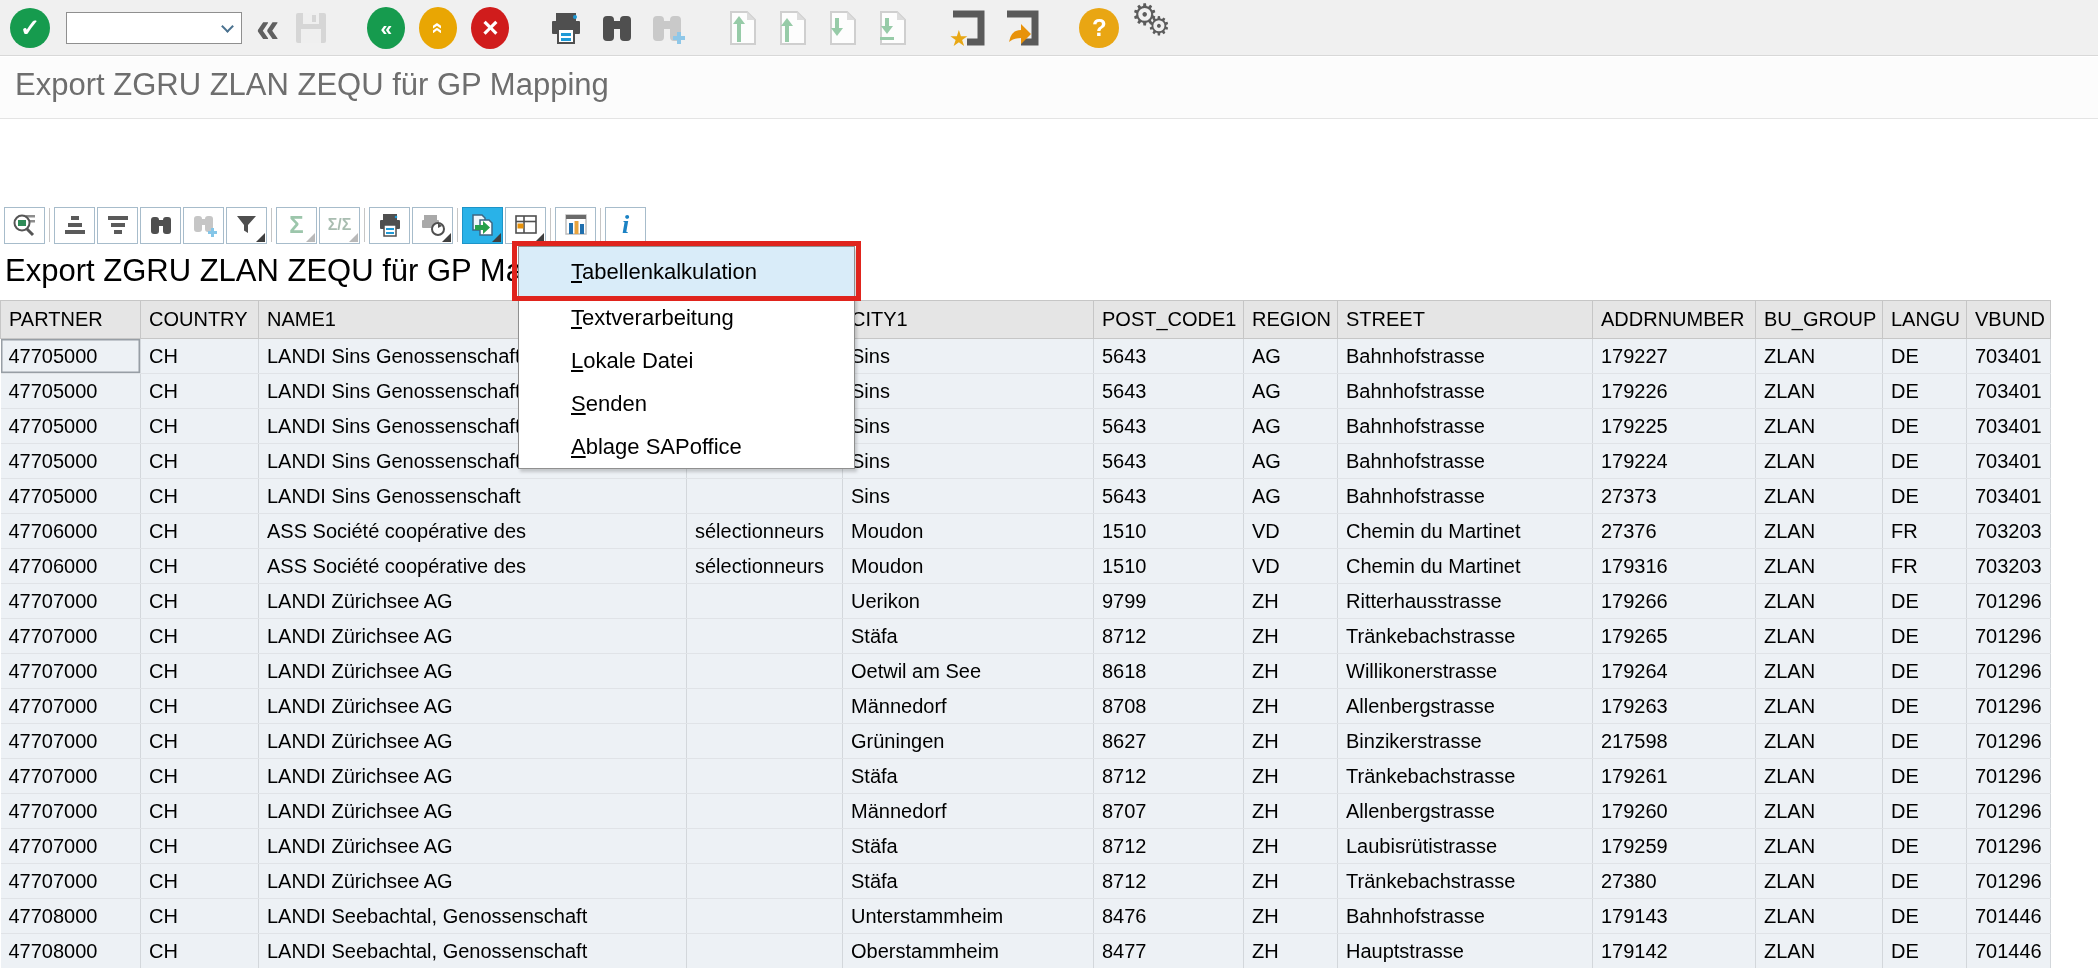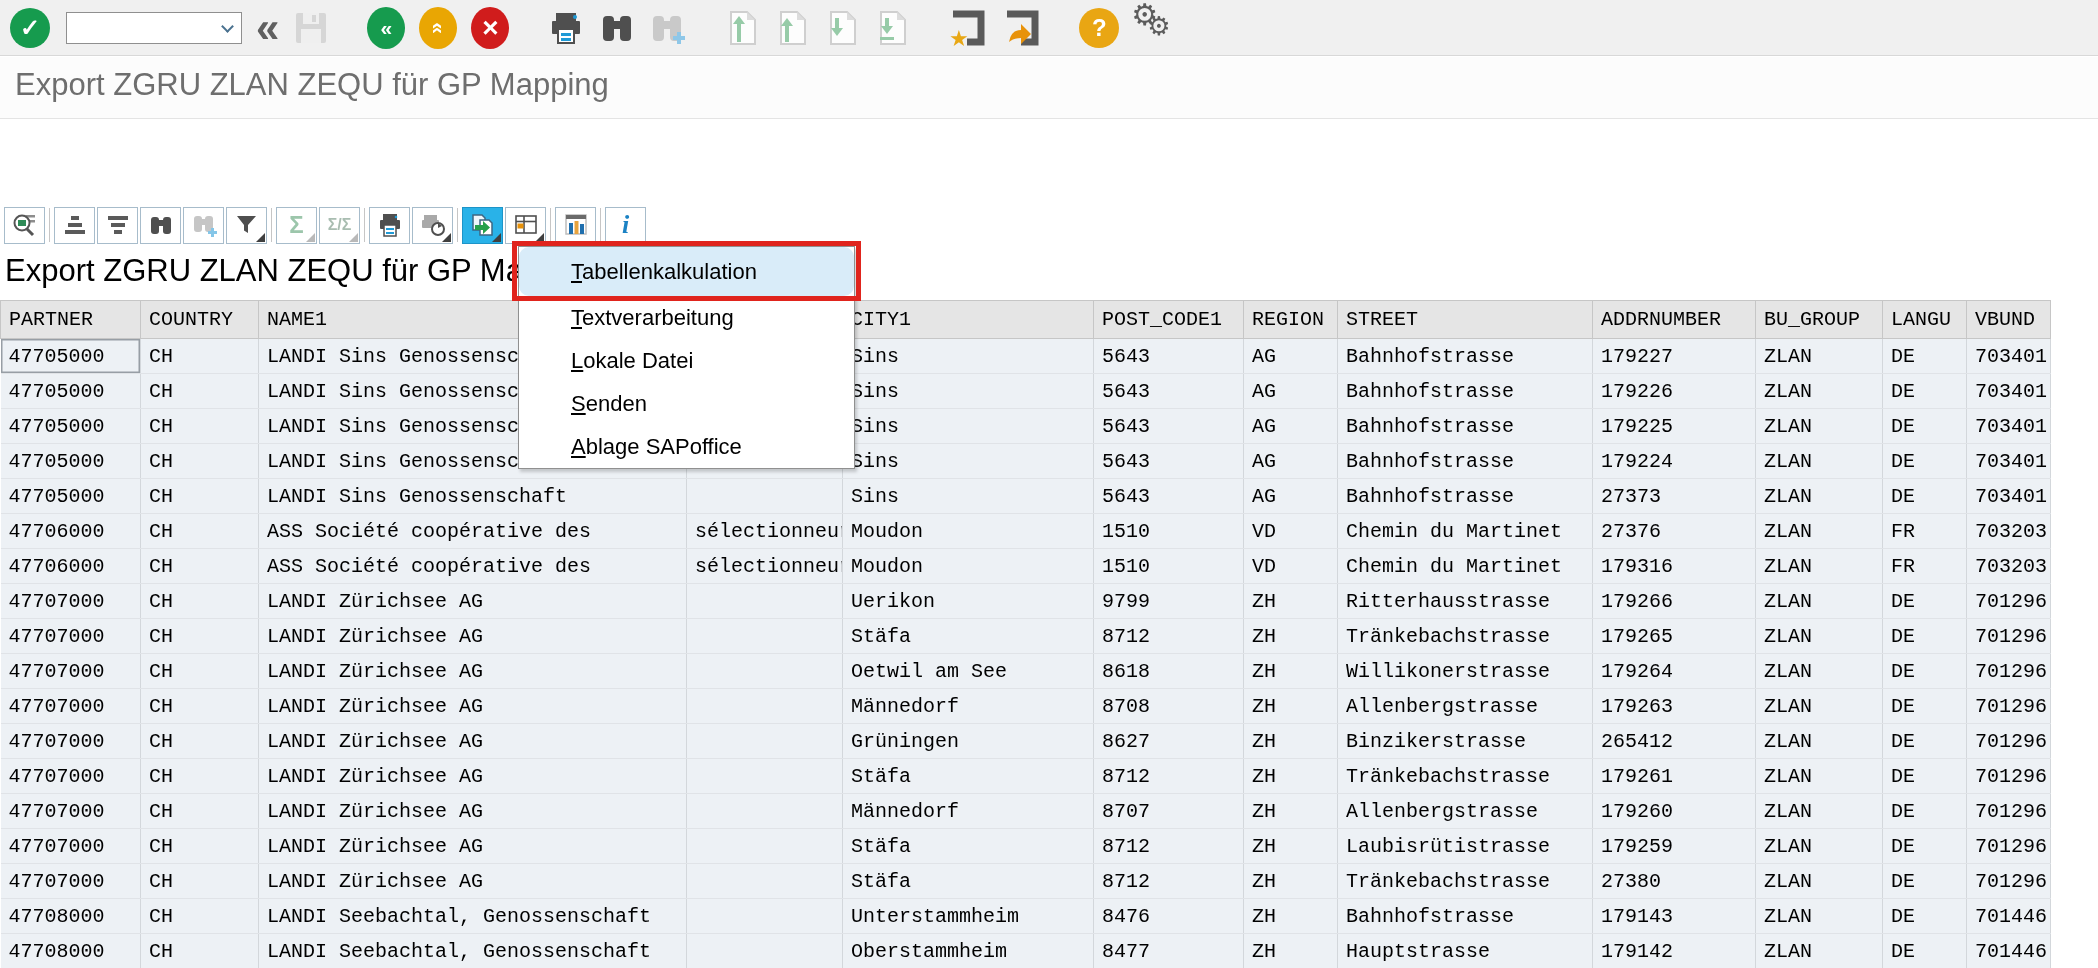"Tabellenkalkulation" .menu-item { border-radius: 10px -> none }
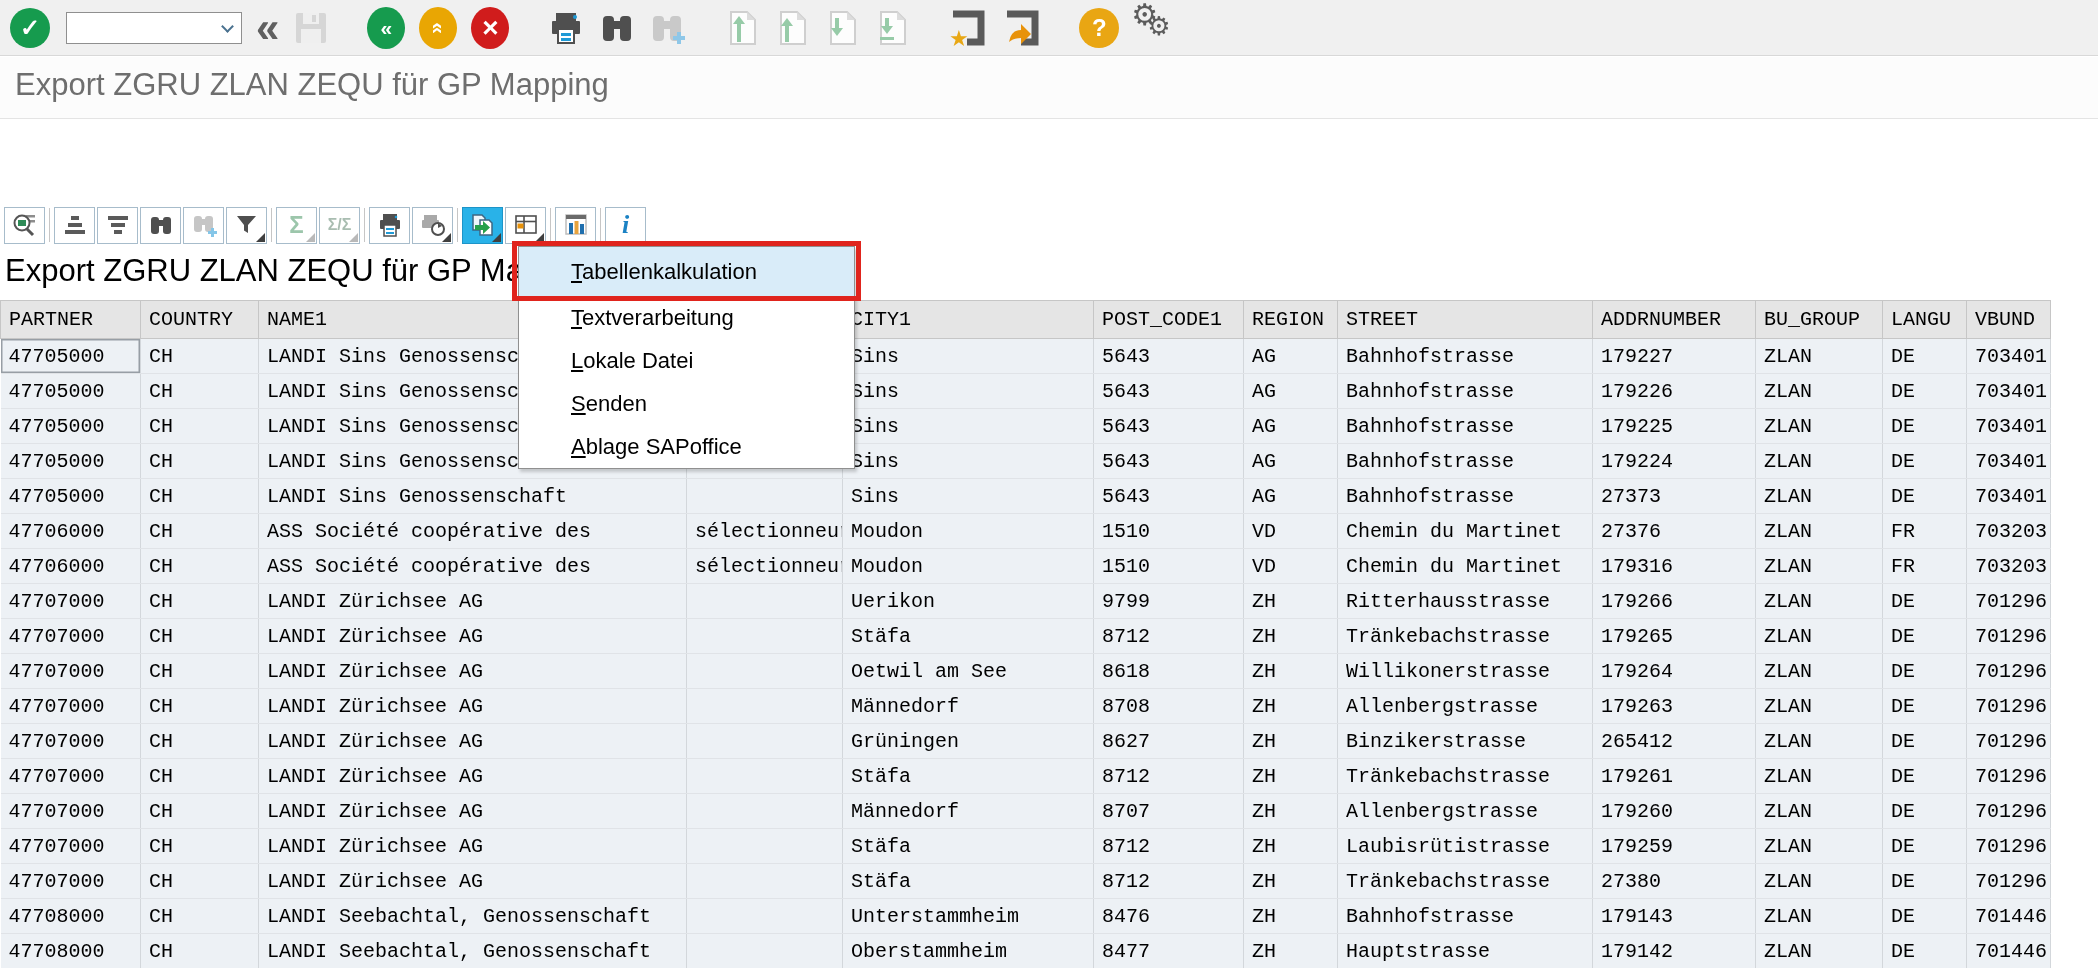"PARTNER" table.grid { font-family: Liberation Mono, monospace -> none }
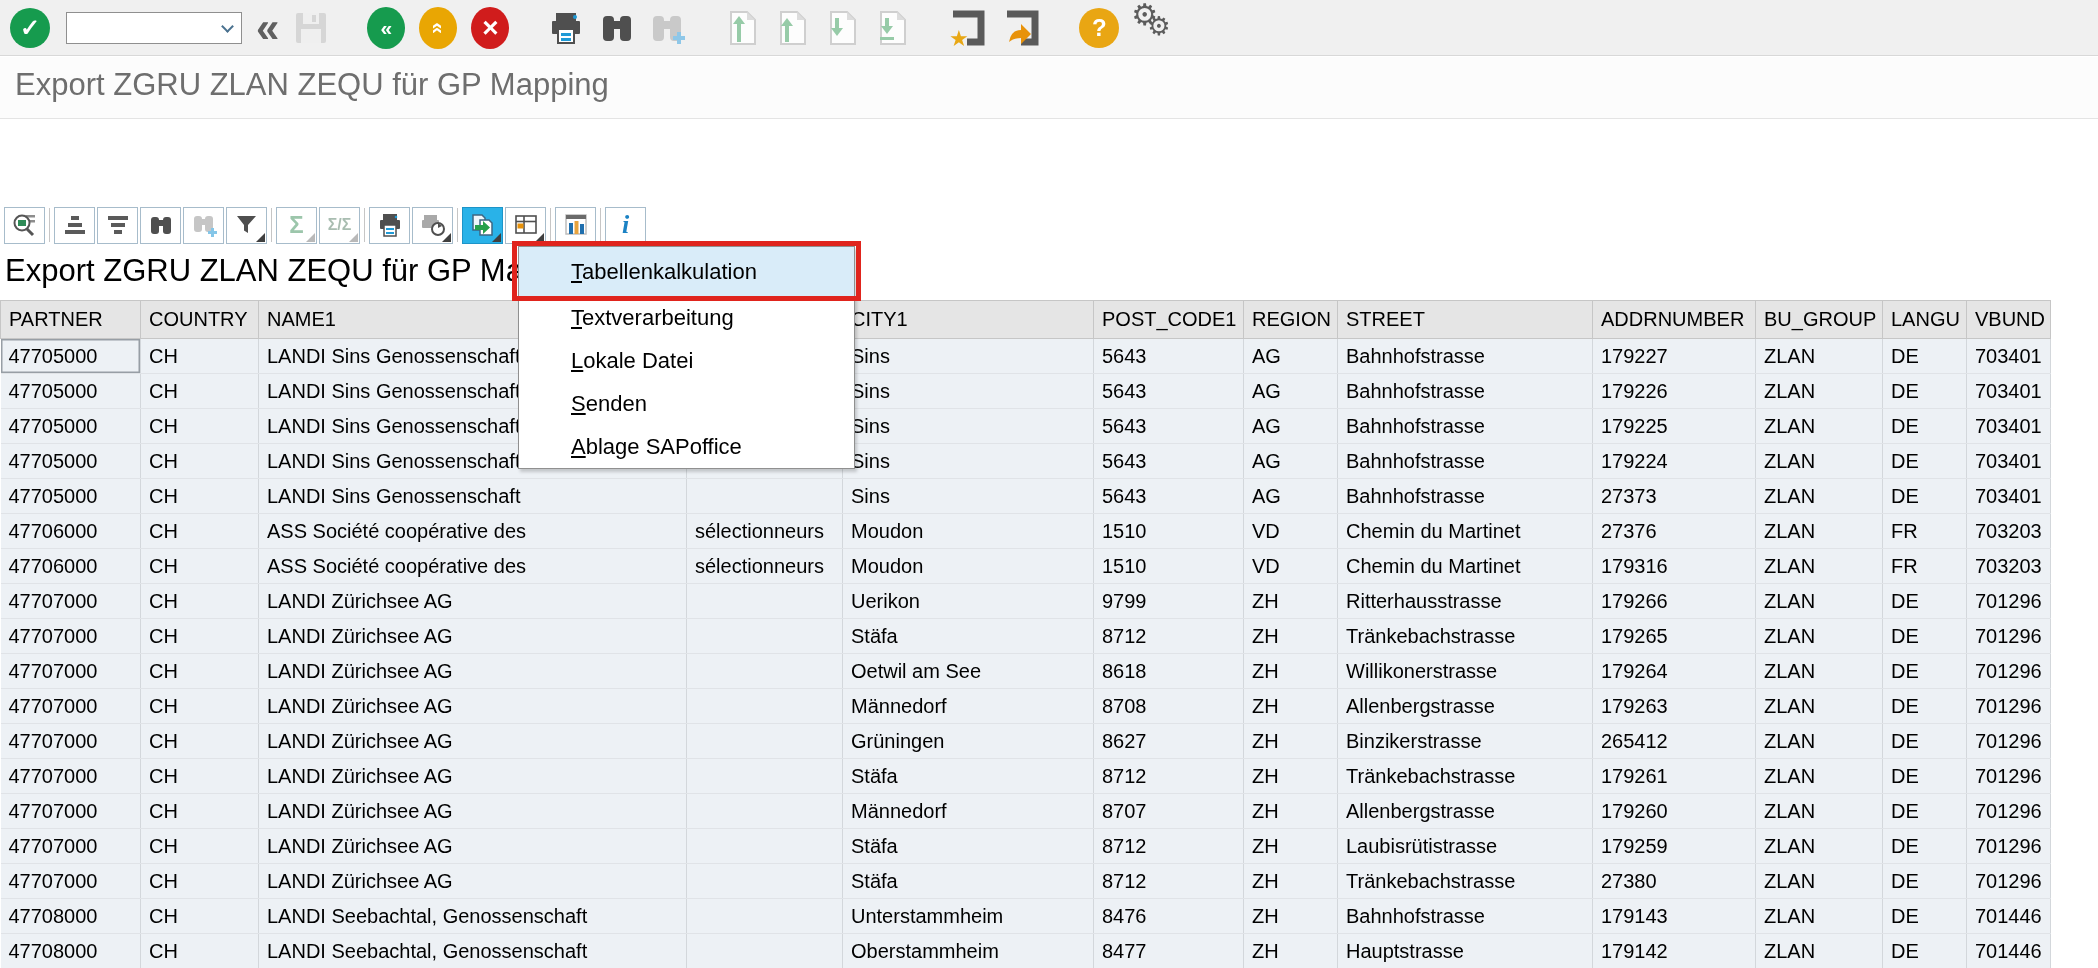"265412" td { text: 265412 -> 217598 }
